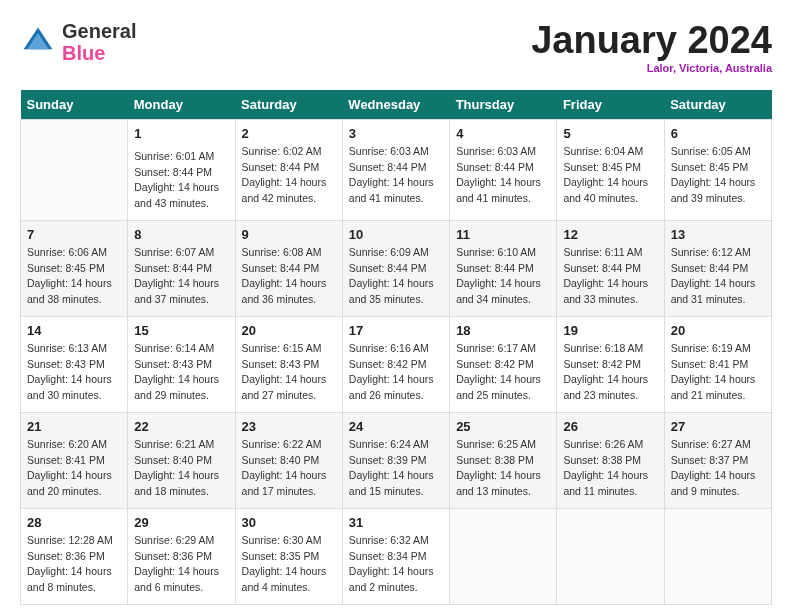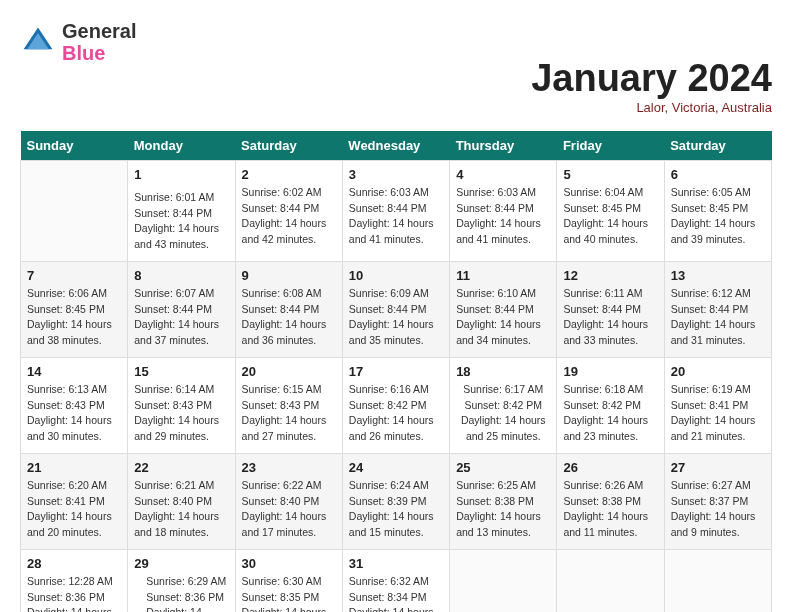"January 2024" .title-area { margin-top: 38px -> none }
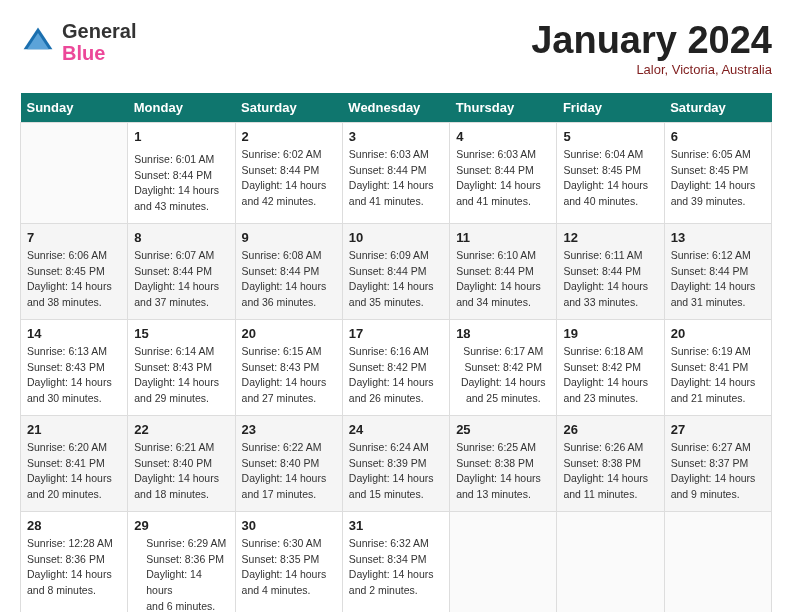"Lalor, Victoria, Australia" .location { color: #7f1d1d -> #a21caf; font-size: 13px -> 11px; font-weight: none -> bold }
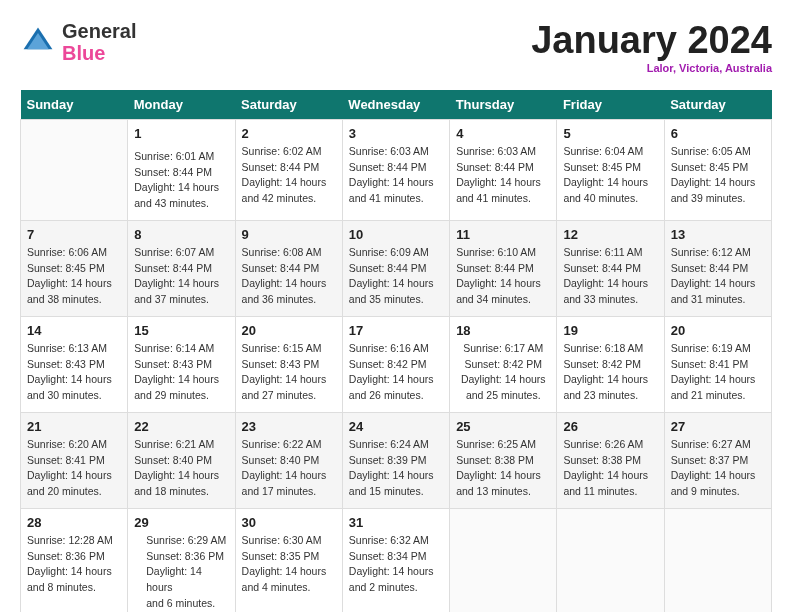"Sunrise: 6:17 AM" div.day-info { text-align: center -> none }
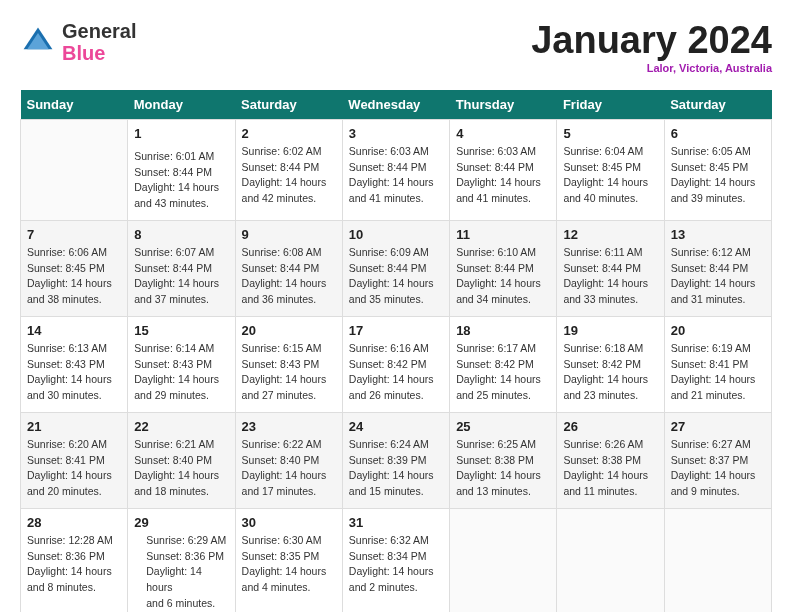"Sunrise: 6:29 AM" div.day-info { margin-left: 12px -> none }
